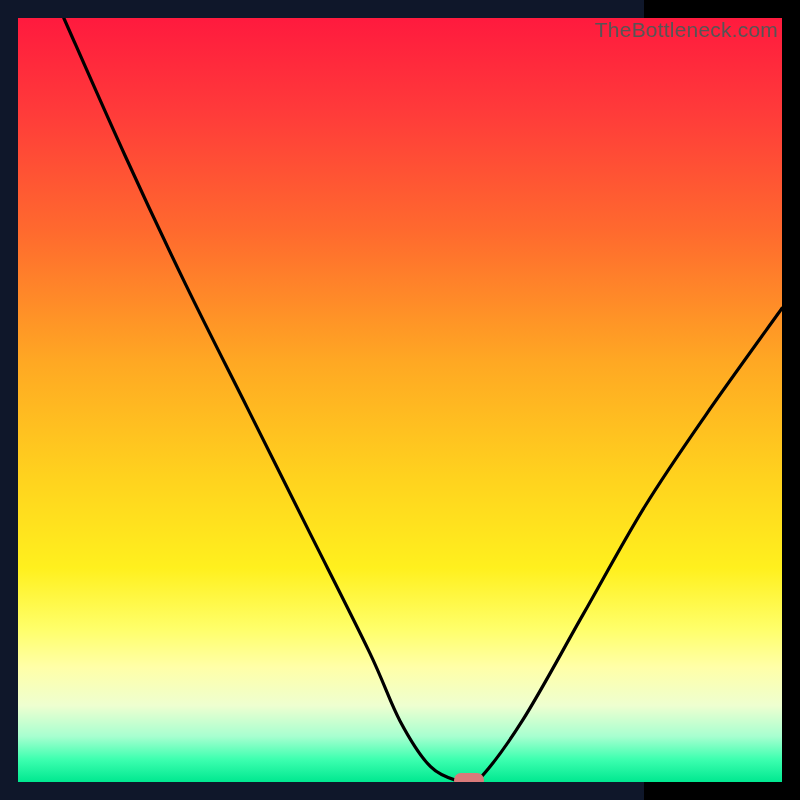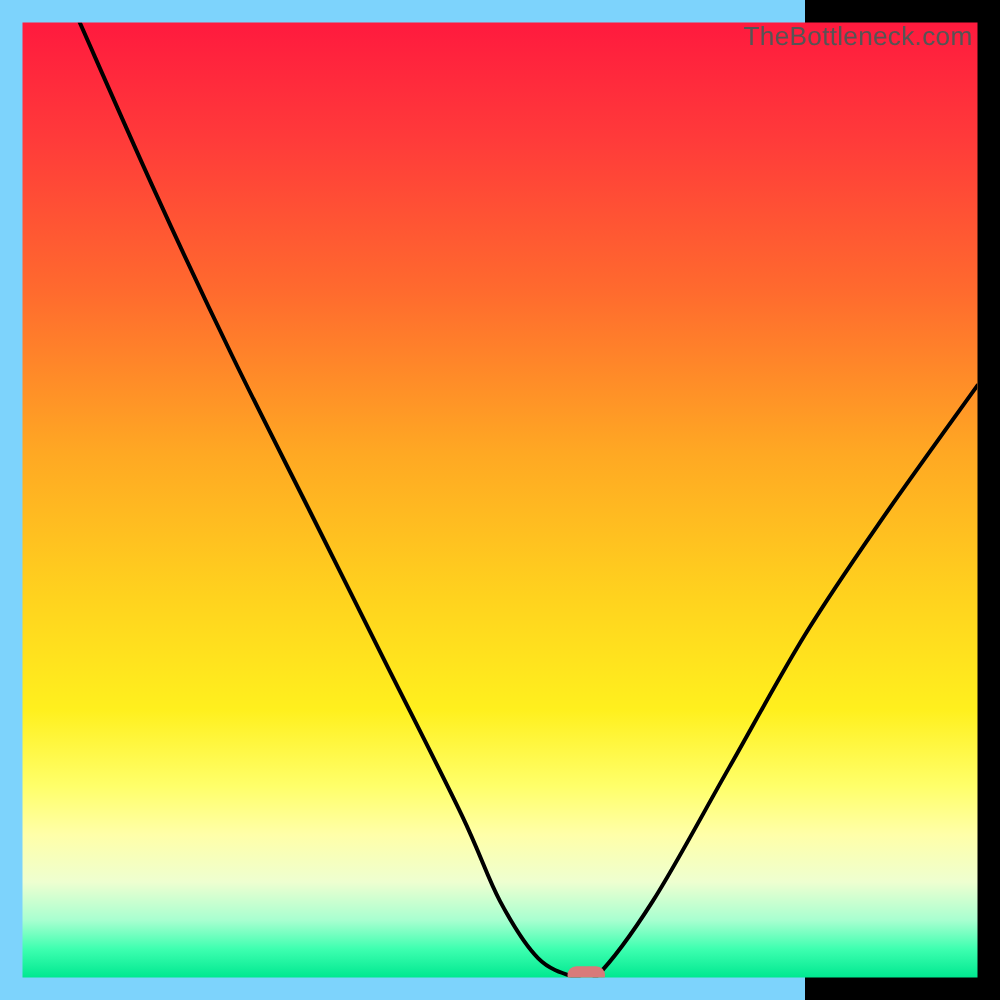"TheBottleneck.com" .frame { background: #7dd3fc -> #0f172a }
